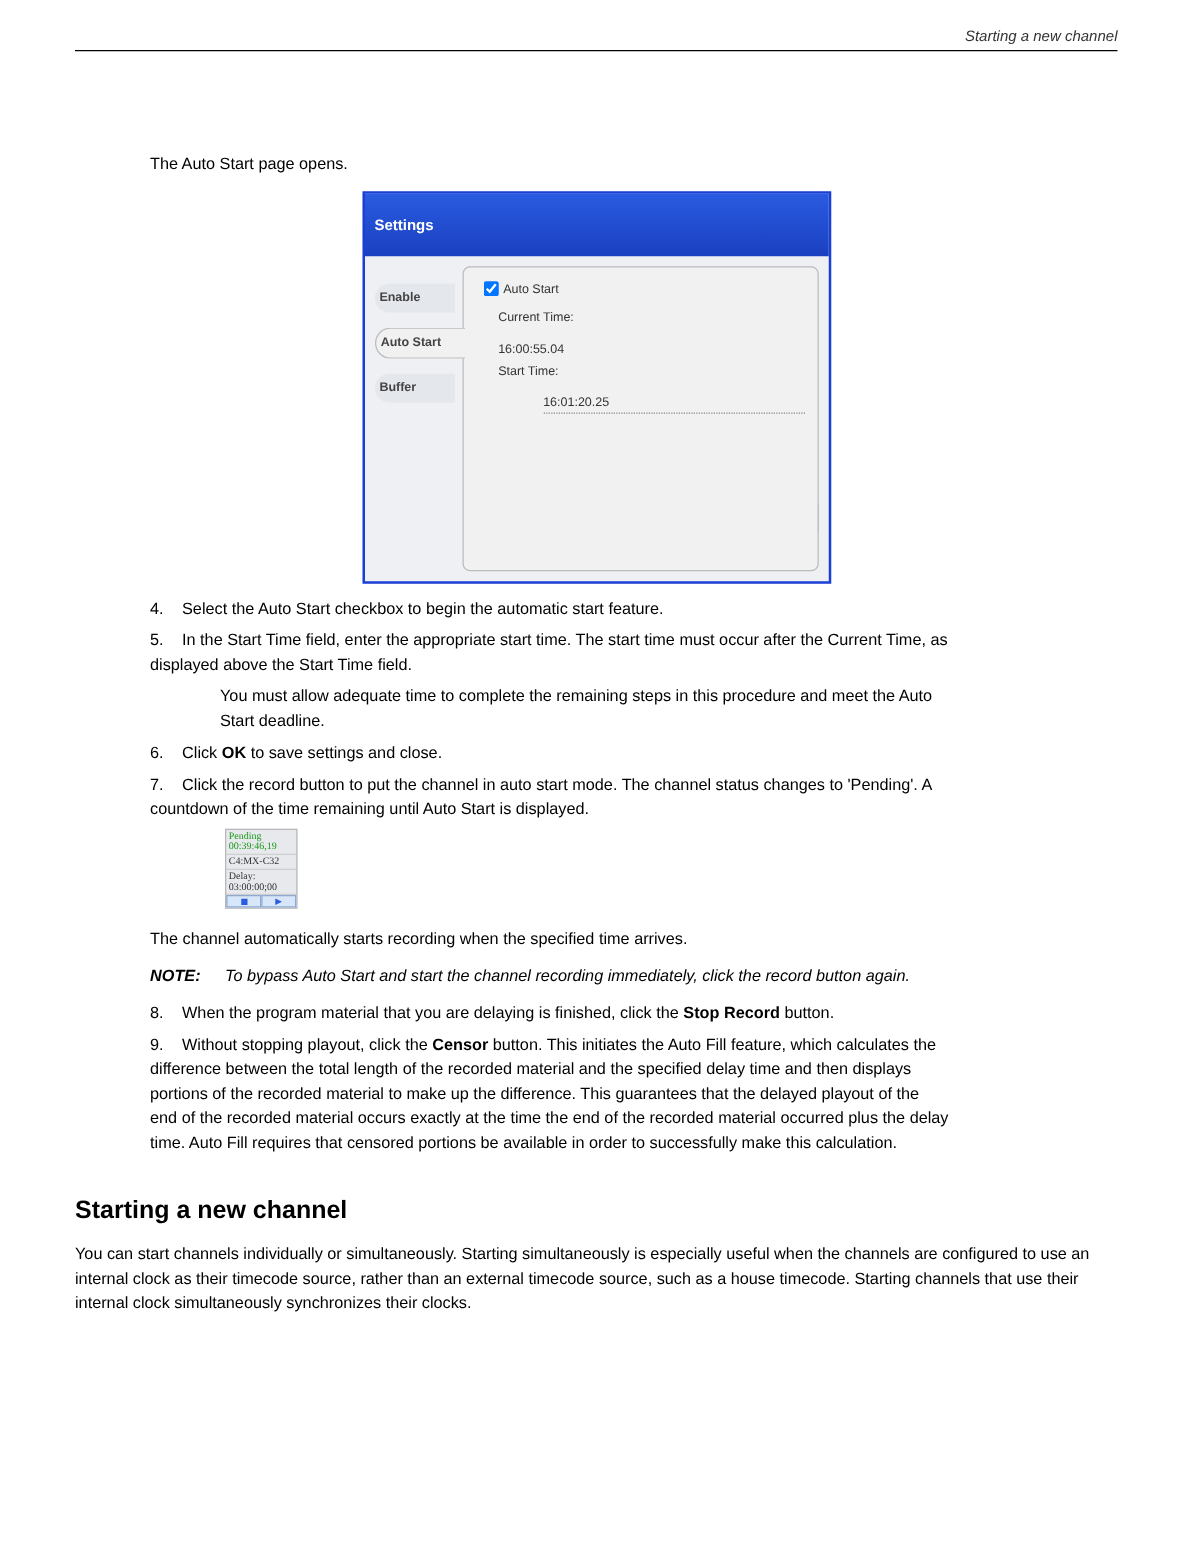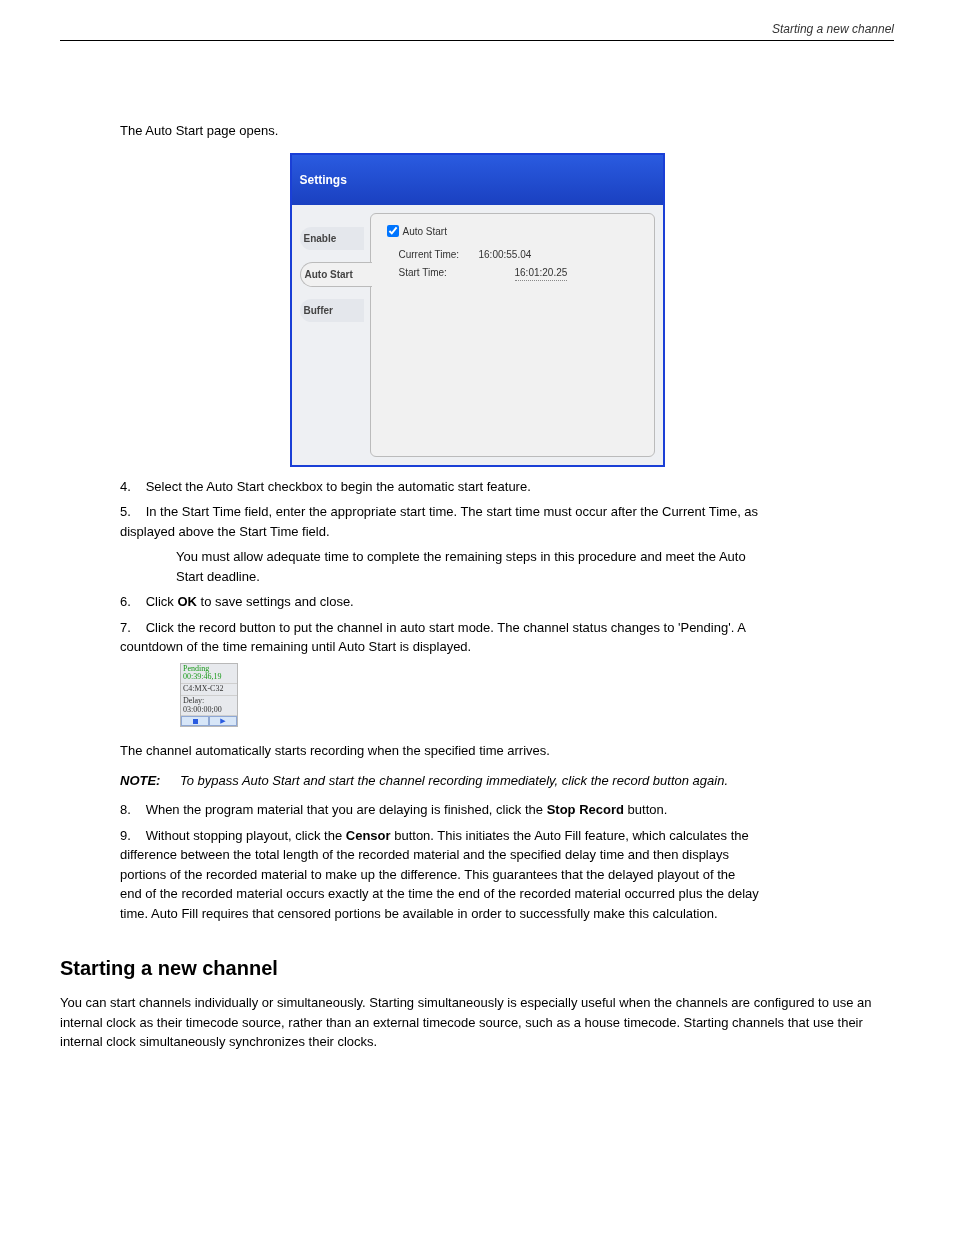"Current Time:" .dlg-row { flex-direction: none -> column }
